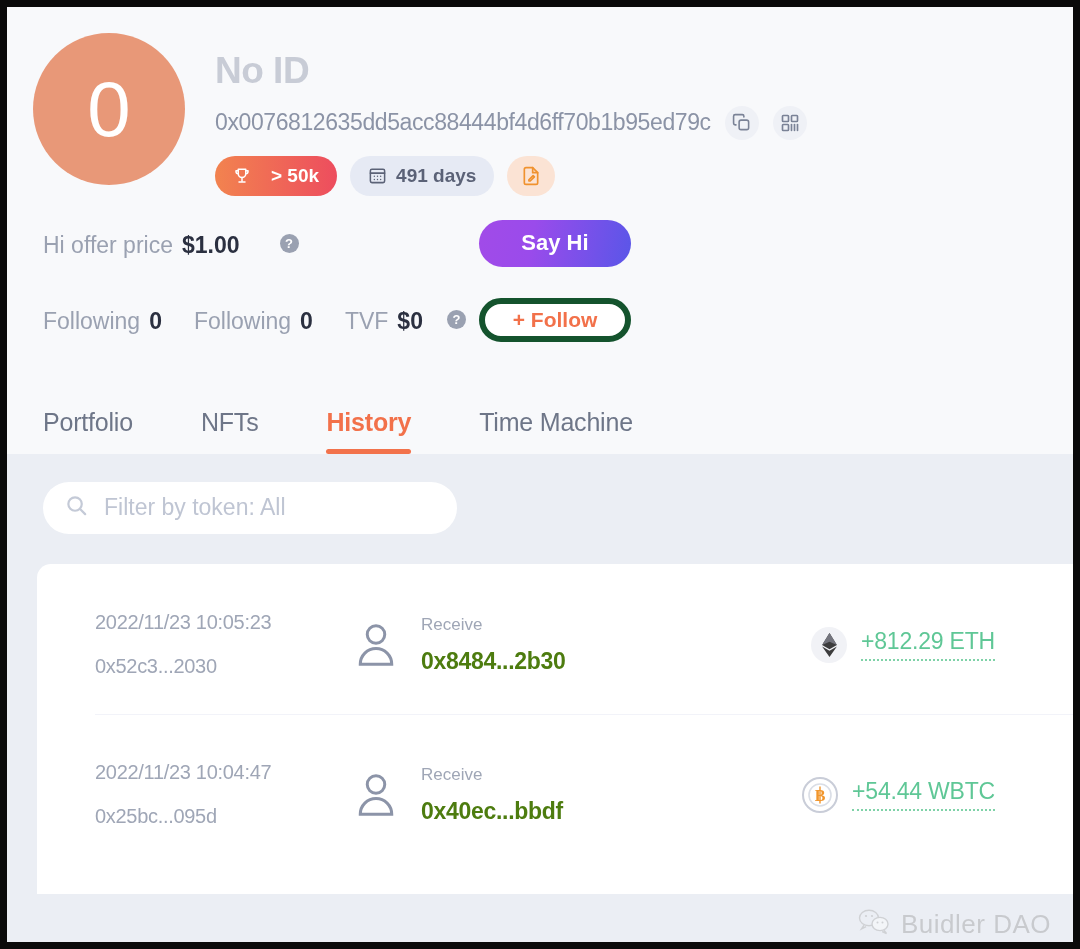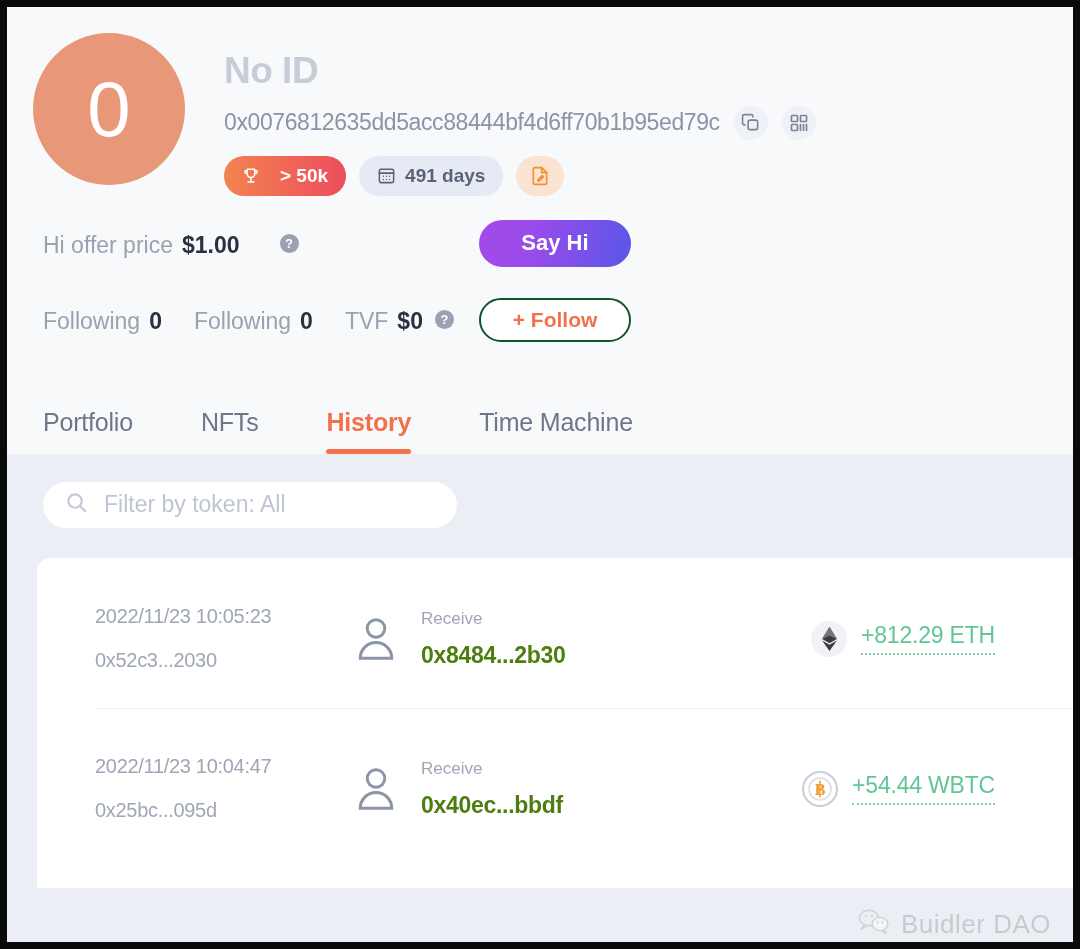"No ID" .identity-text { margin-left: 39px -> 30px }
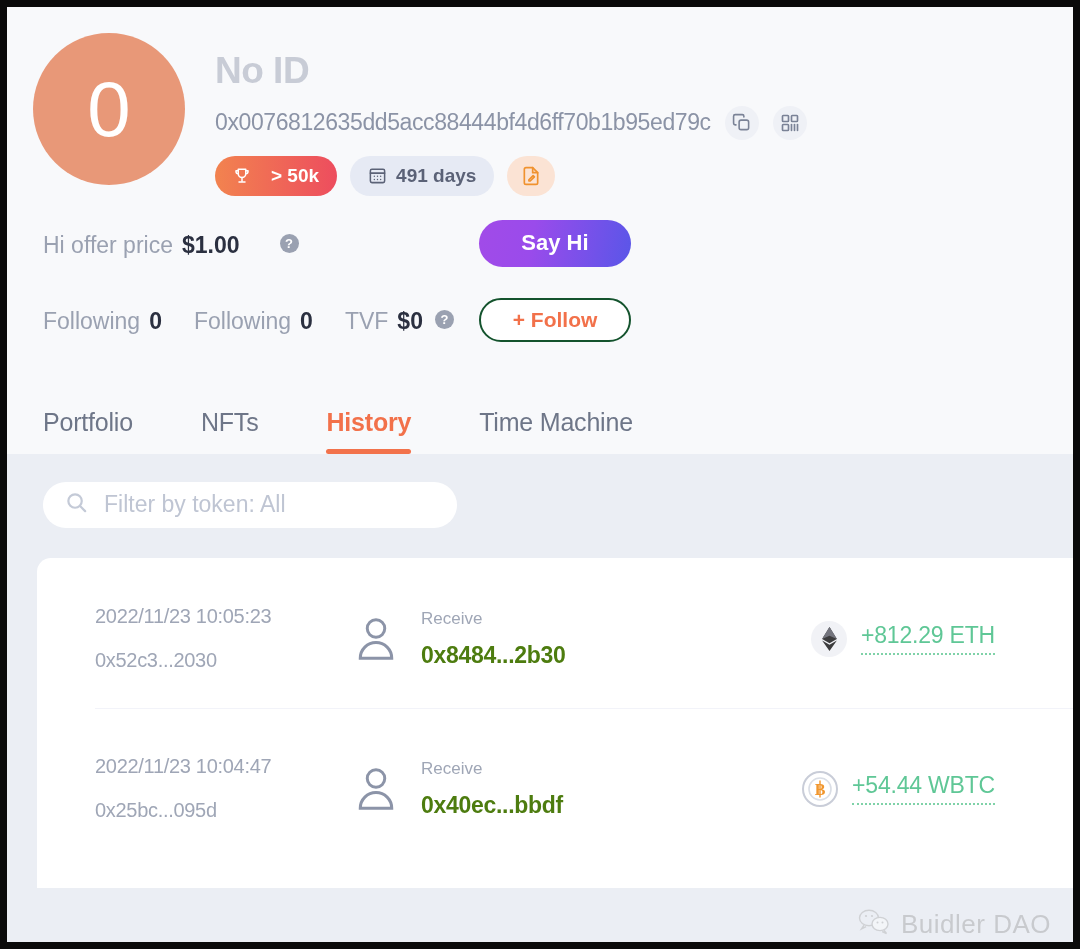"TVF" span.stat-group { margin-right: 4px -> 16px }
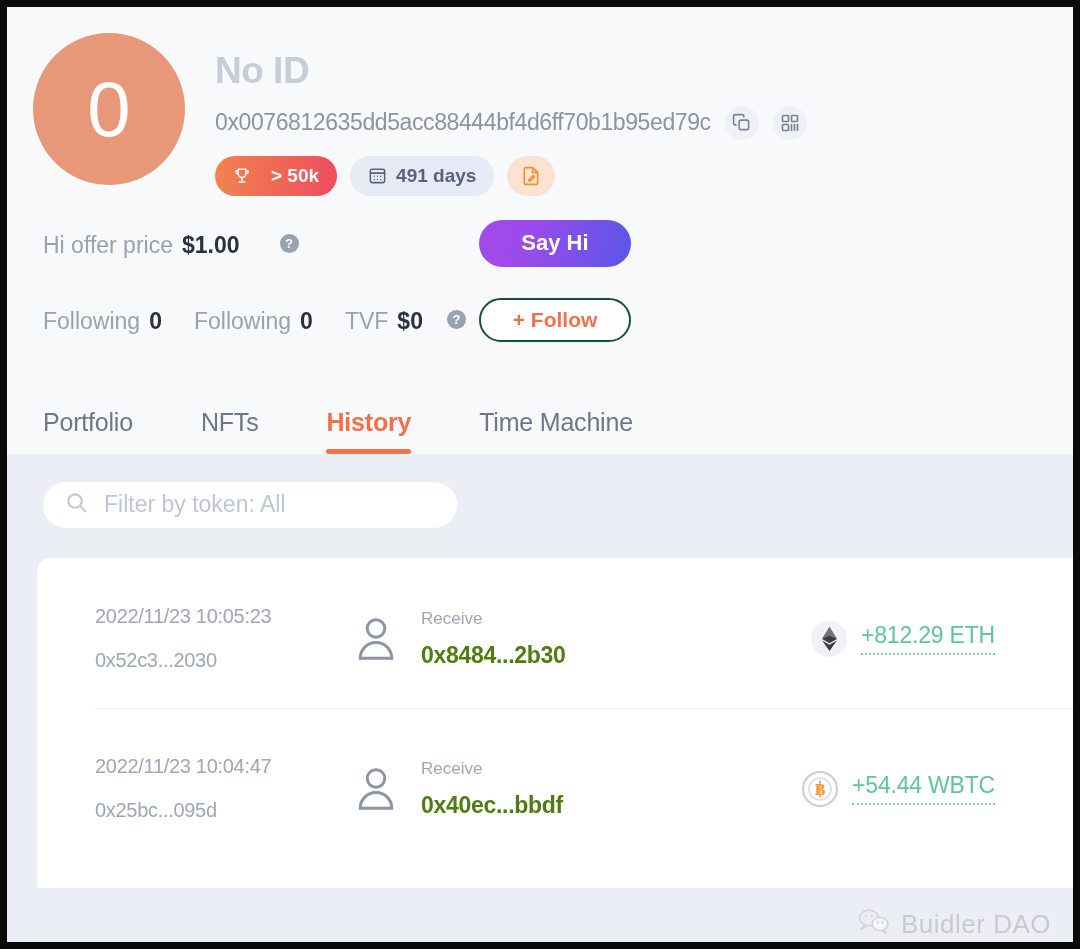"+ Follow" .btn-follow { border: 2px solid #14532d -> 6px solid #14532d }
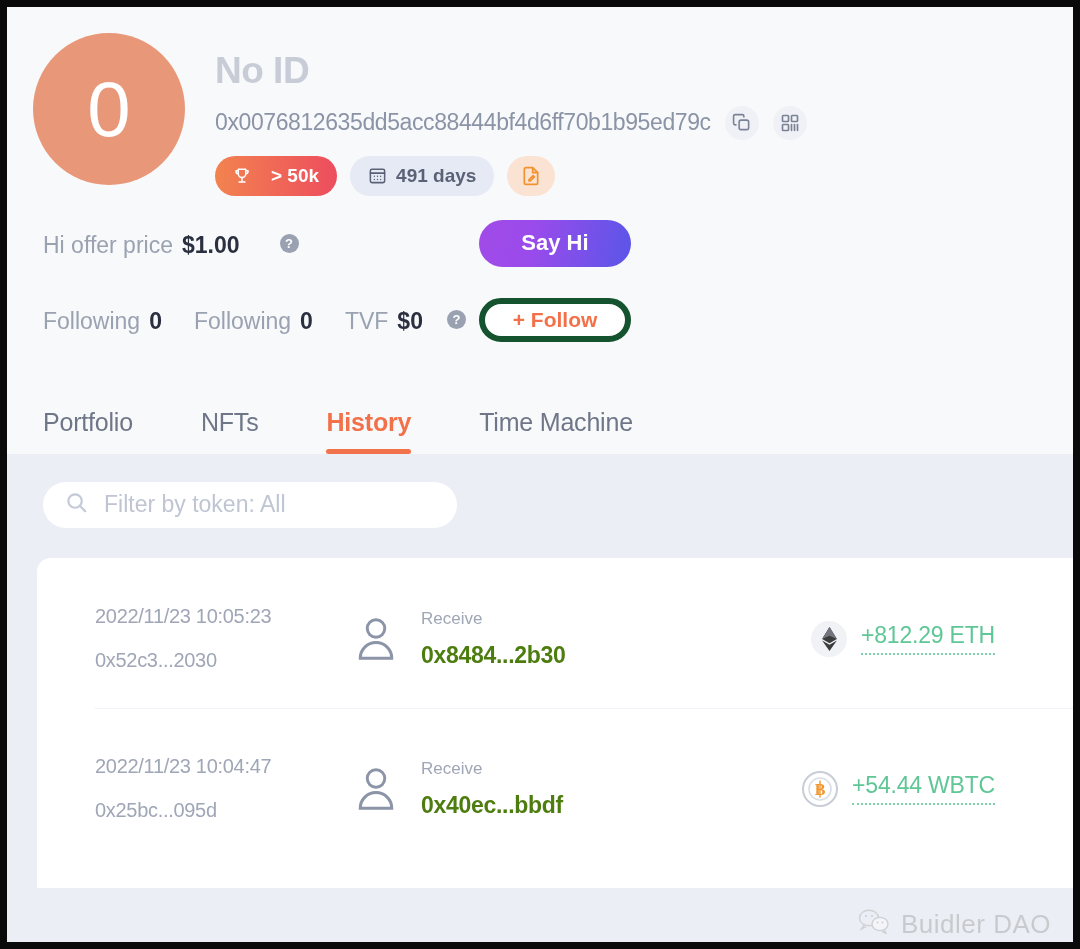"Filter by token: All" .filter-box { height: 46px -> 52px }
